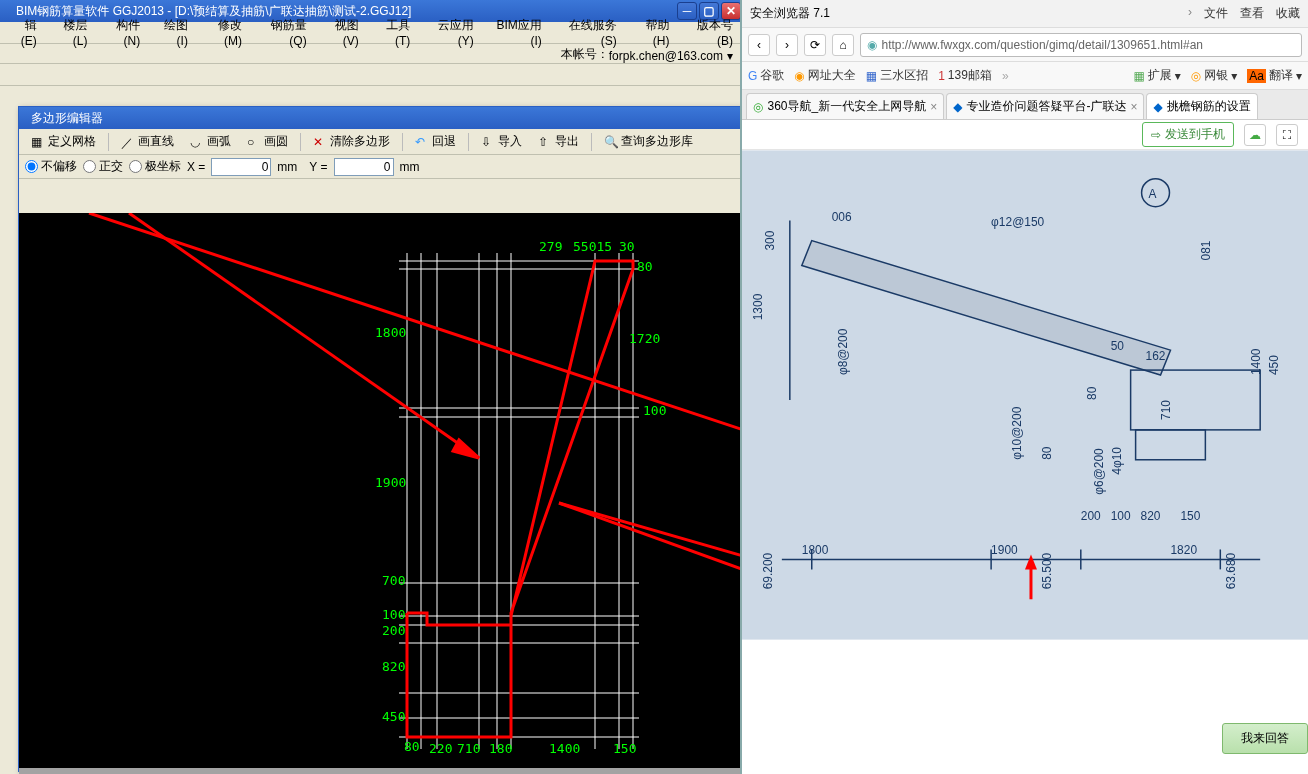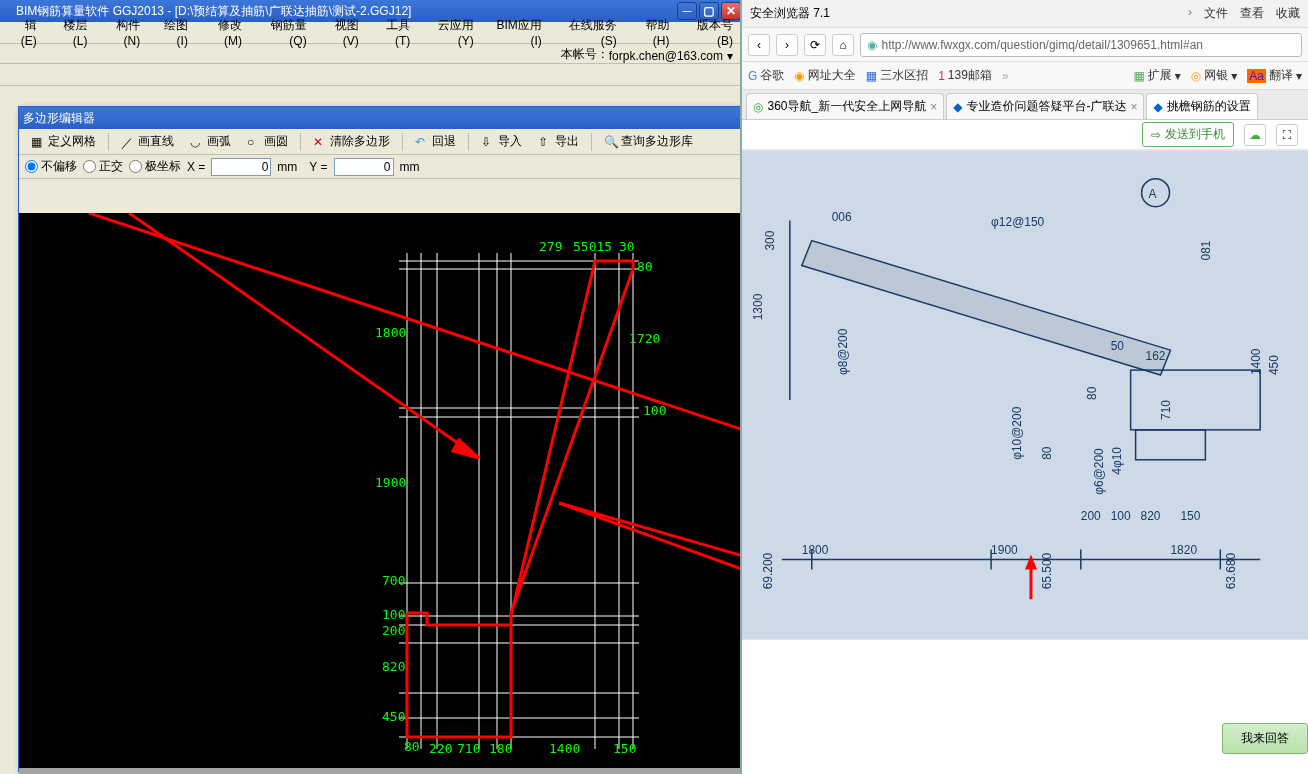"Aa" span { color: #4c1d95 -> #000000 }
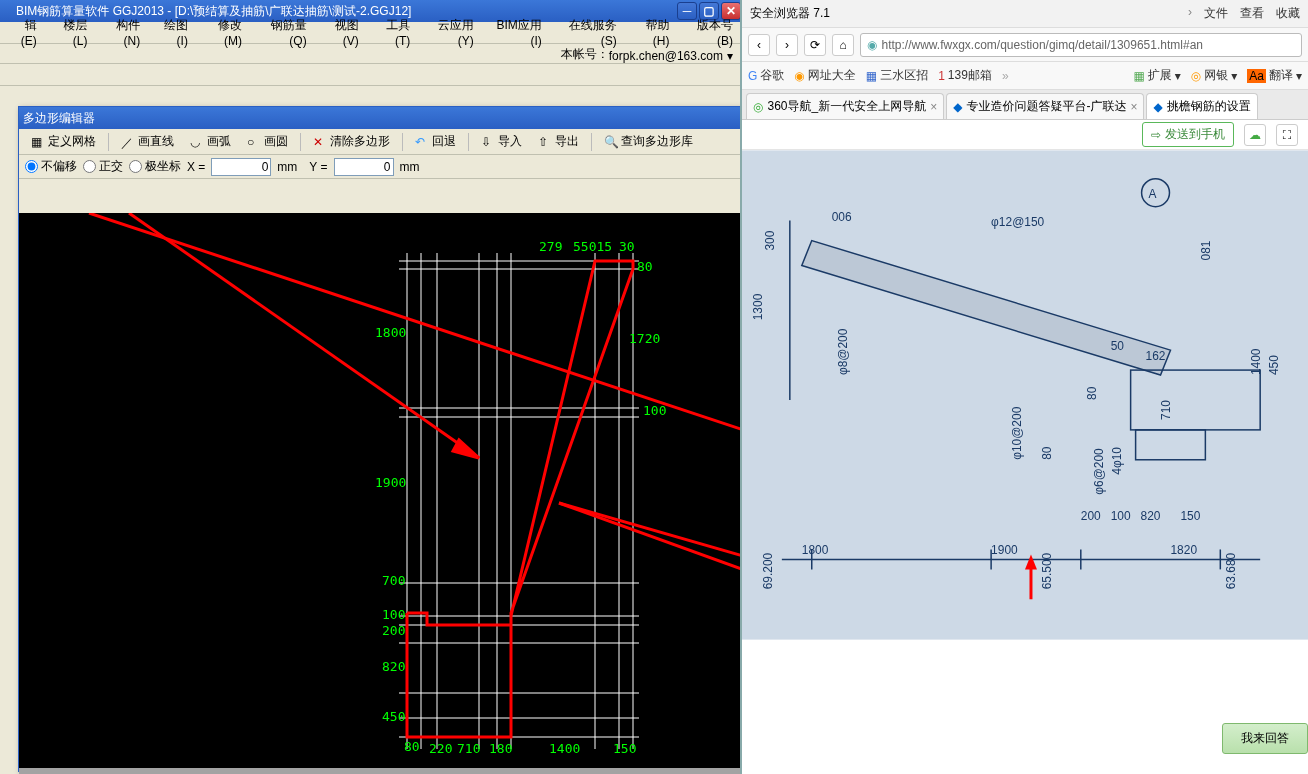"多边形编辑器" .dlg-title { padding: 0 4px -> 0 12px }
